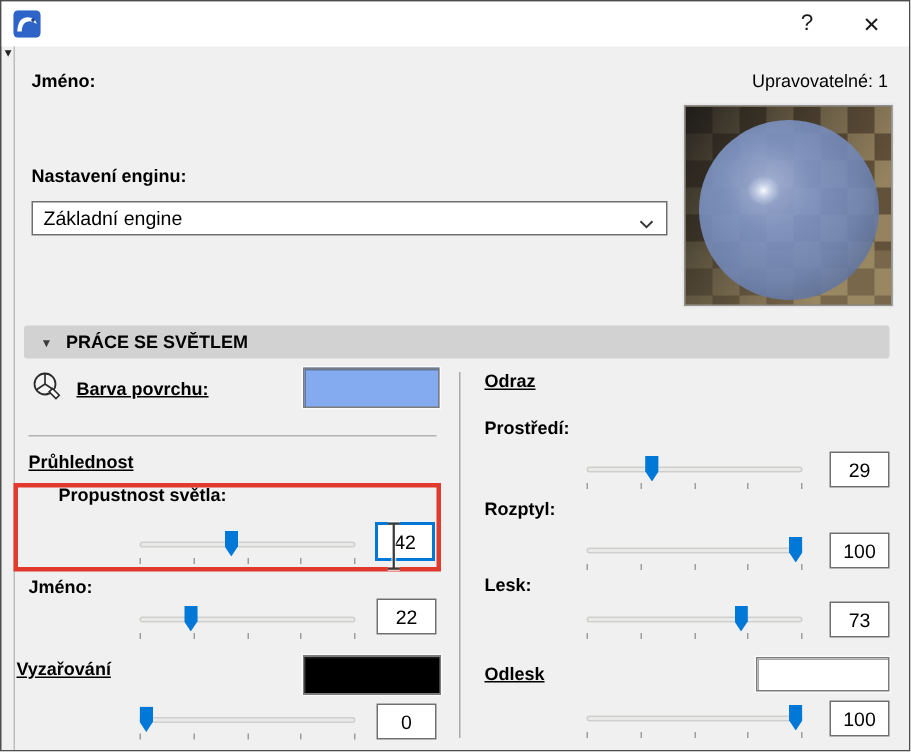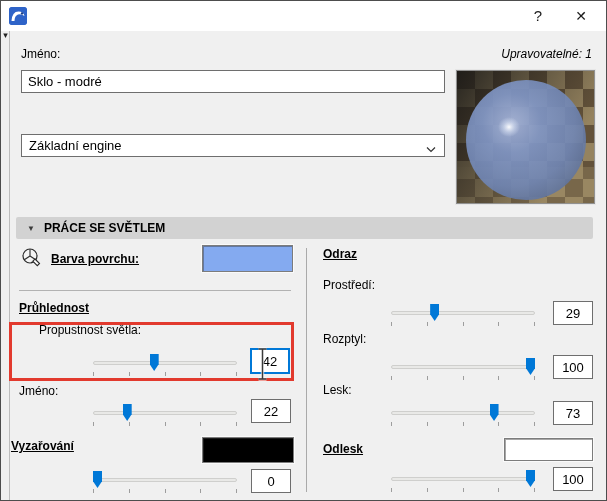"Jméno:" .label { font-weight: none -> bold }
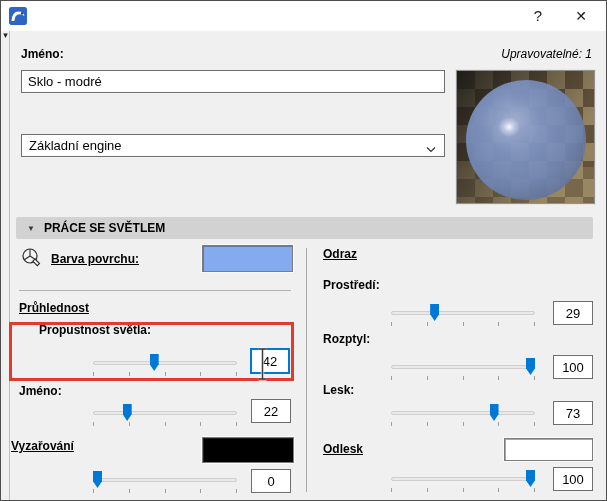"Upravovatelné: 1" #editable-label { font-style: italic -> none }
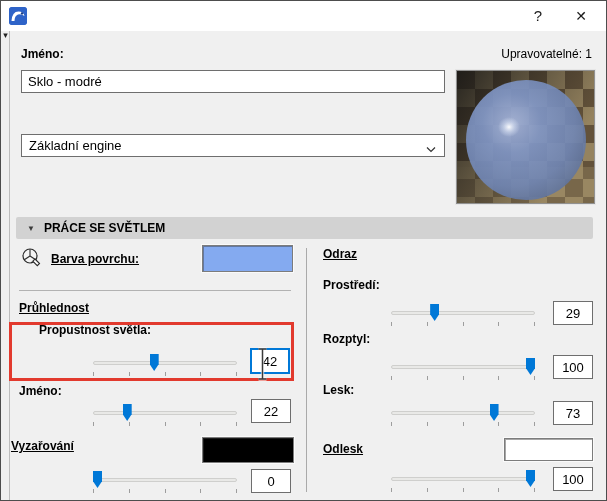"Sklo - modré" input { html: <input> -> none }
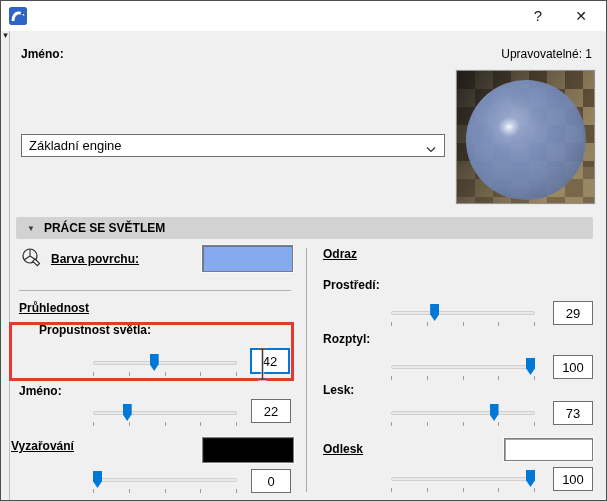"Nastavení enginu:" div.label { html: none -> <div>Nastavení enginu:</div> }
